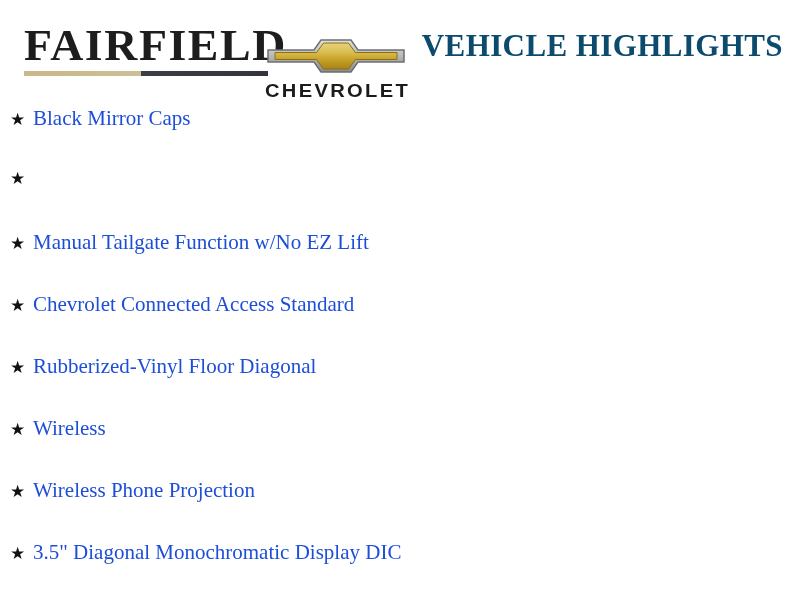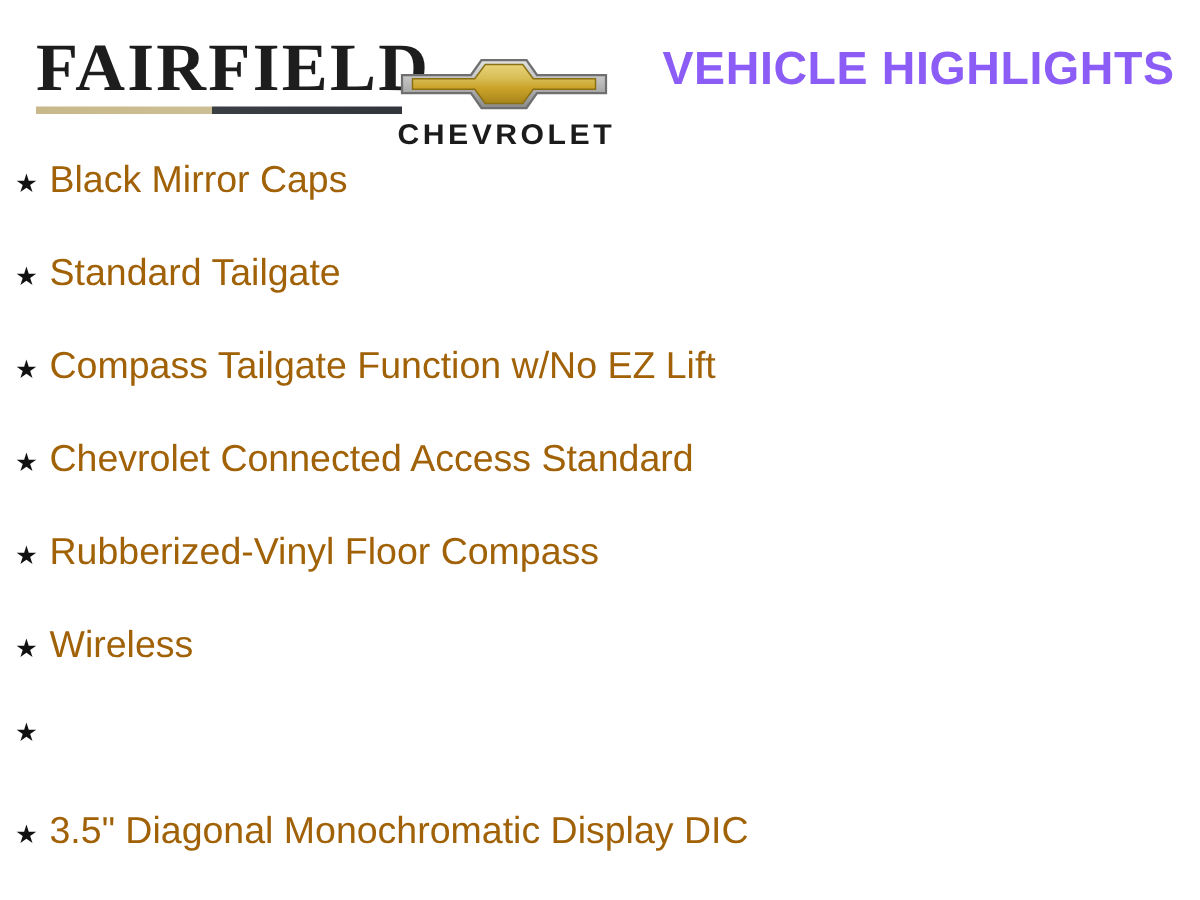"VEHICLE HIGHLIGHTS" .page-title { color: #8b5cf6 -> #0c4a6e; font-family: Liberation Sans, sans-serif -> Liberation Serif, serif }
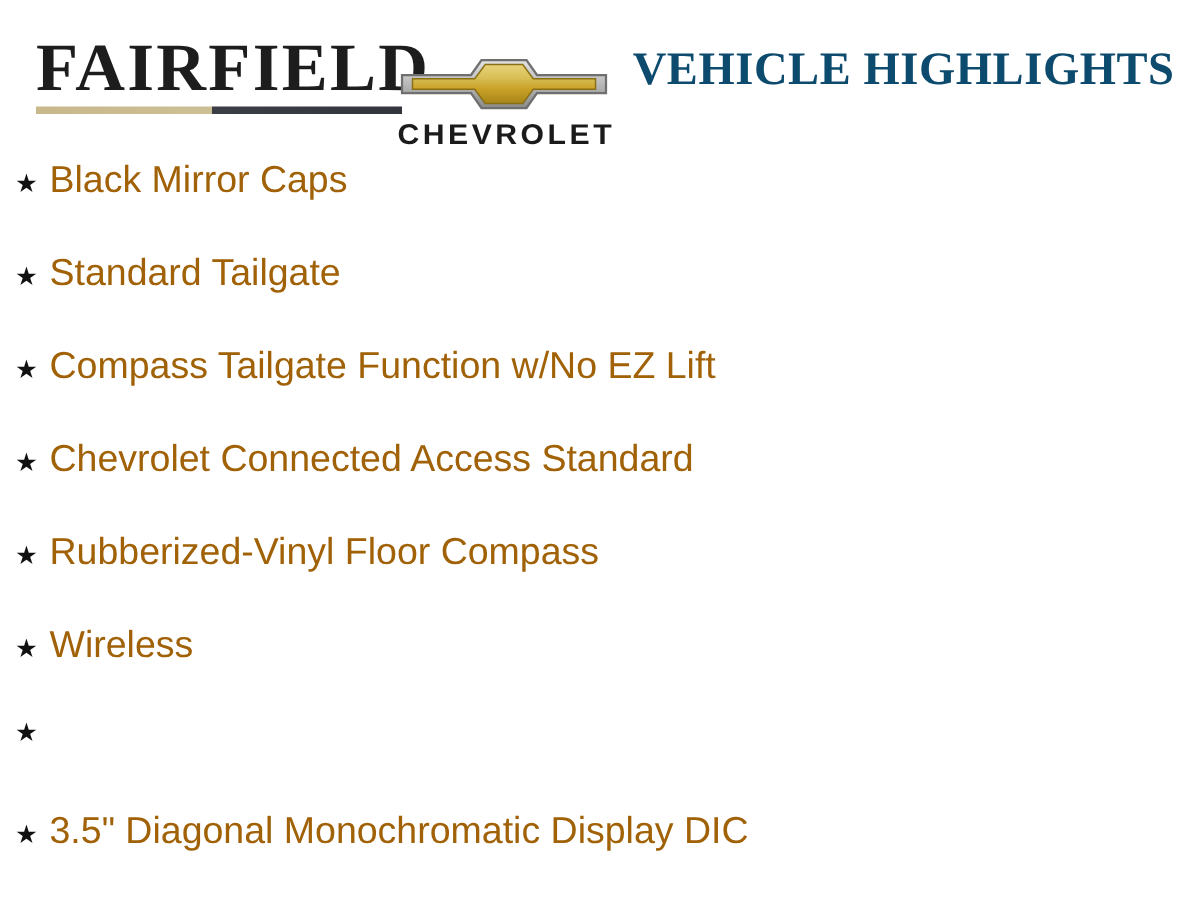"Black Mirror Caps" .hl-text { color: #a16207 -> #1d4ed8; font-family: Liberation Sans, sans-serif -> Liberation Serif, serif; font-size: 25px -> 21px }
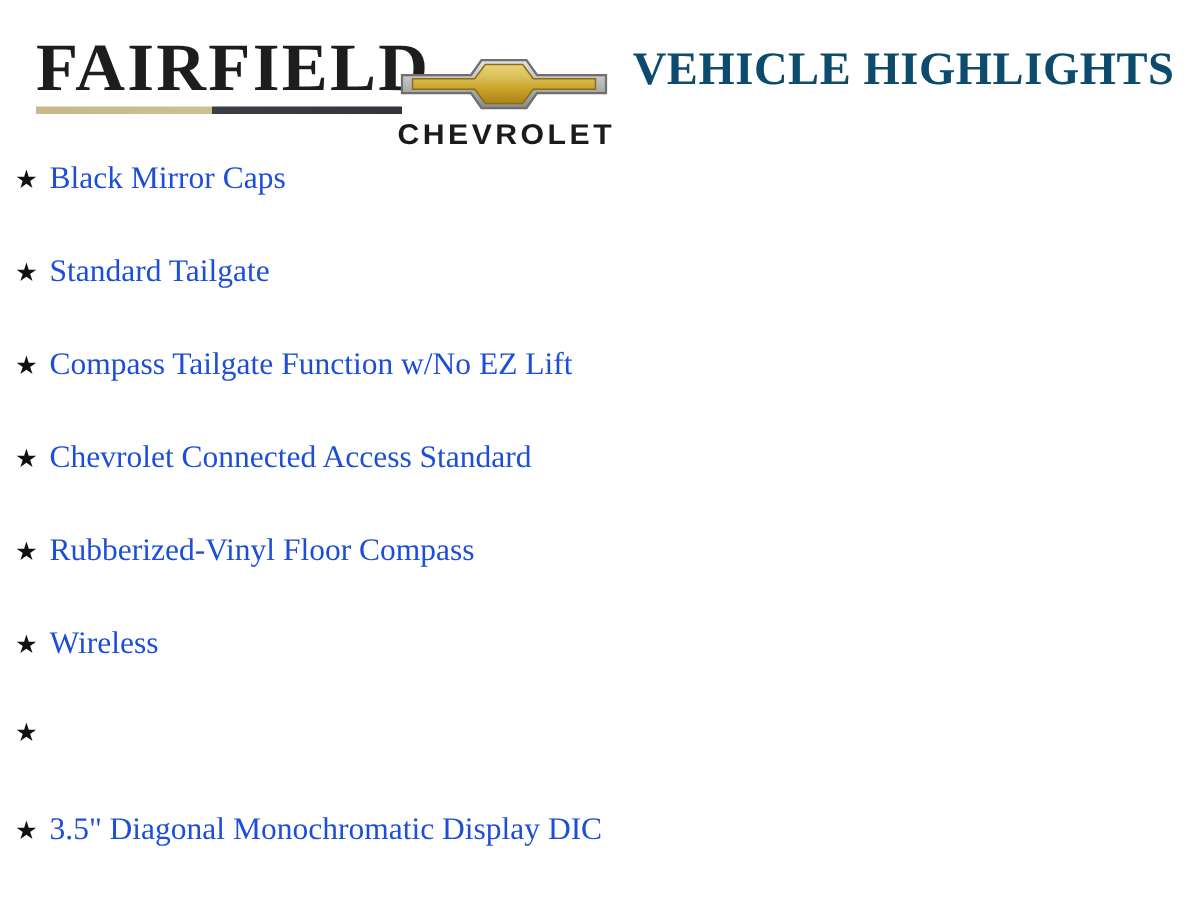"Standard Tailgate" span.hl-text { html: <span>Standard Tailgate</span> -> none }
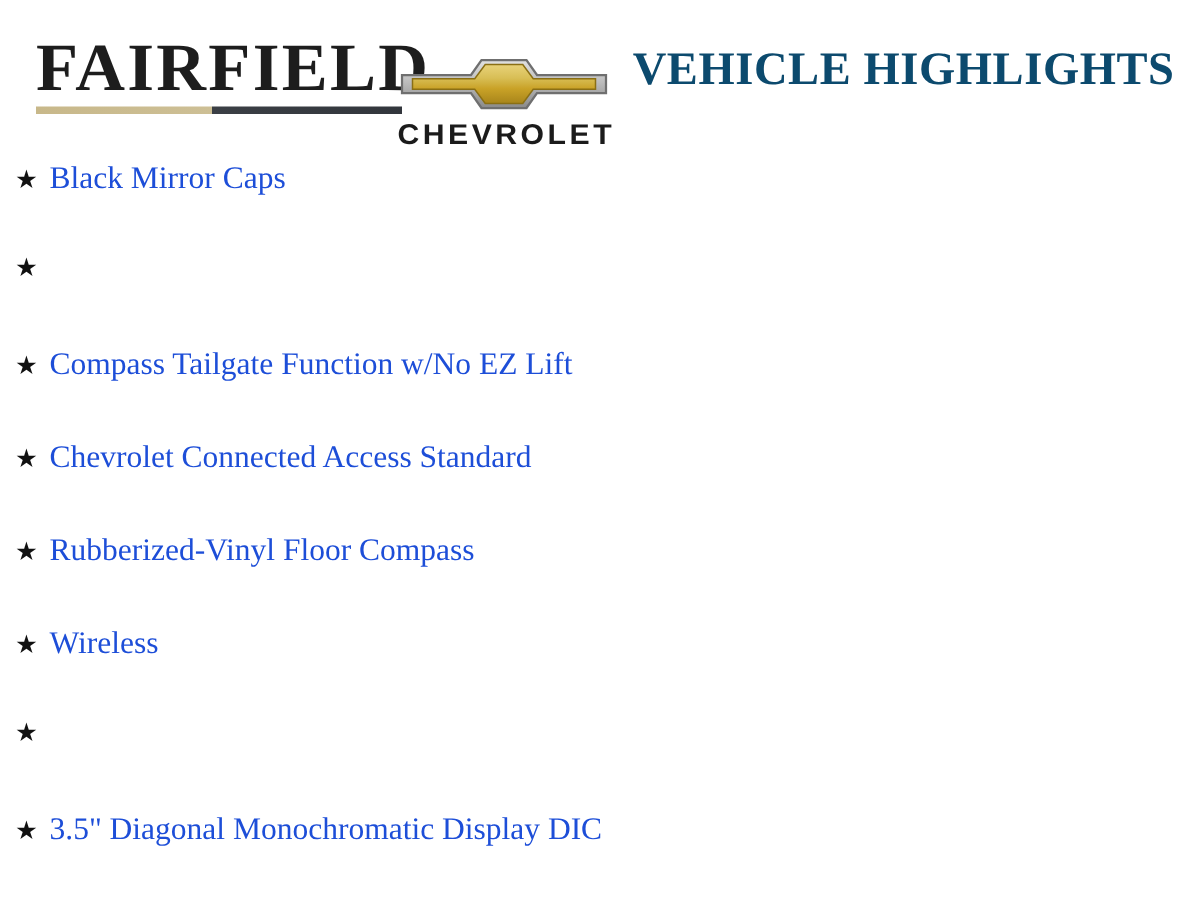"Compass Tailgate Function w/No EZ" span.hl-text { text: Compass -> Manual }
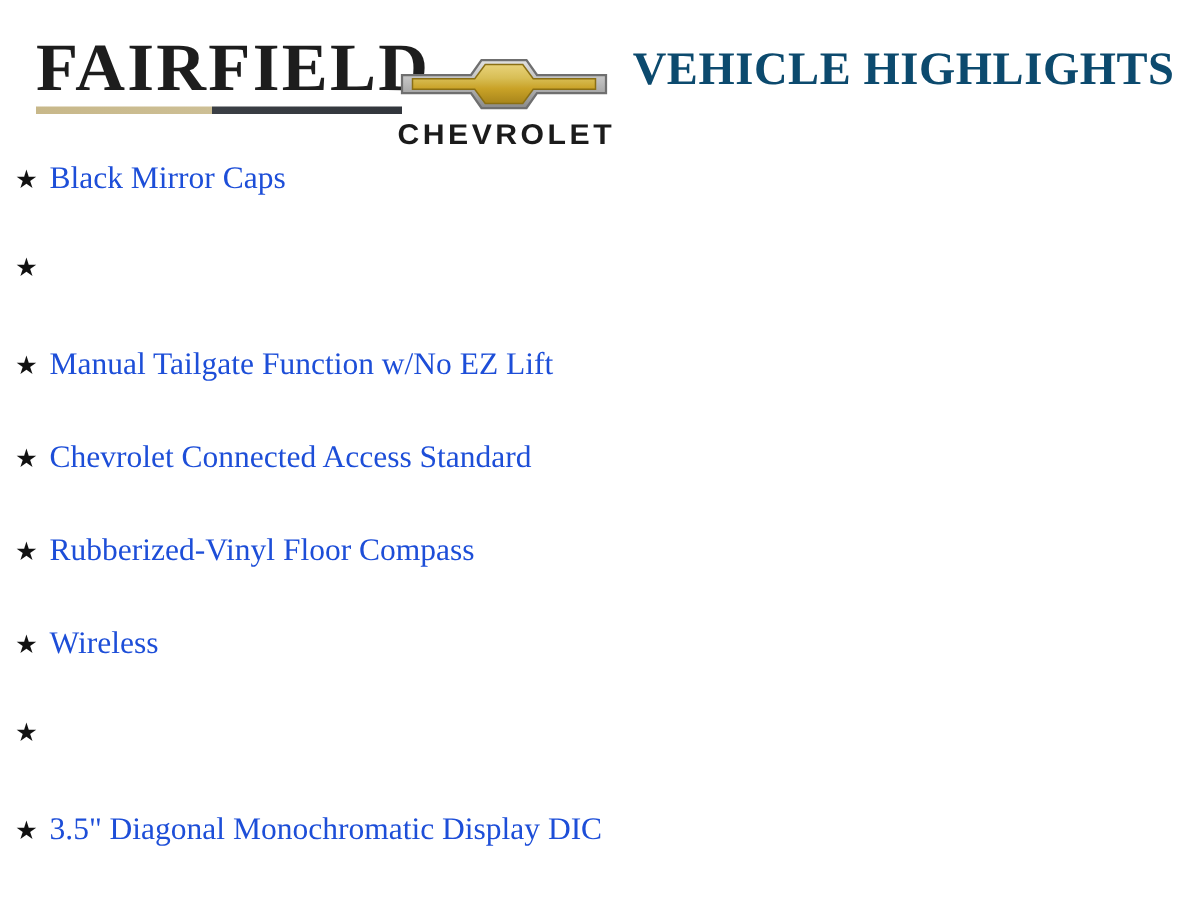"Rubberized-Vinyl Floor Compass" span.hl-text { text: Compass -> Diagonal }
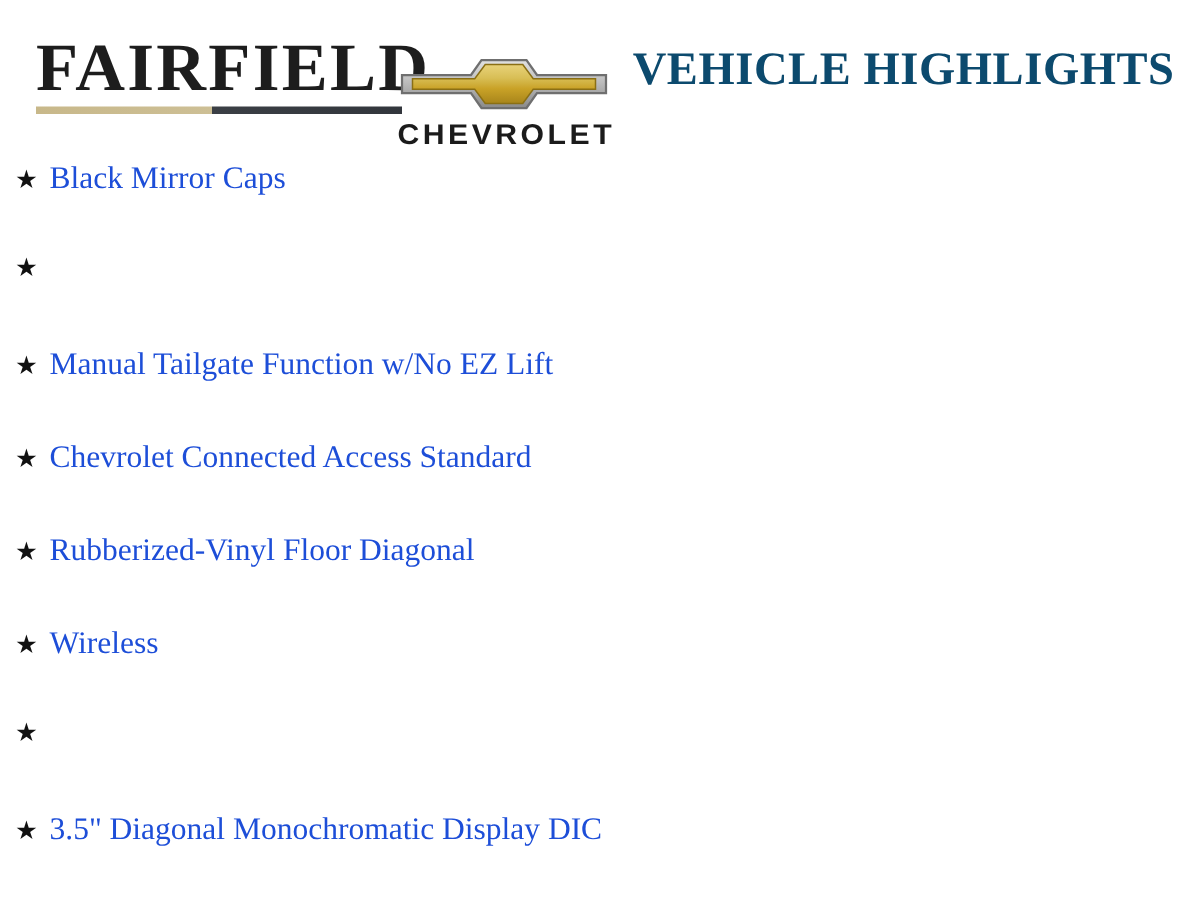"Wireless Phone Projection" span.hl-text { html: none -> <span>Wireless Phone Projection</span> }
